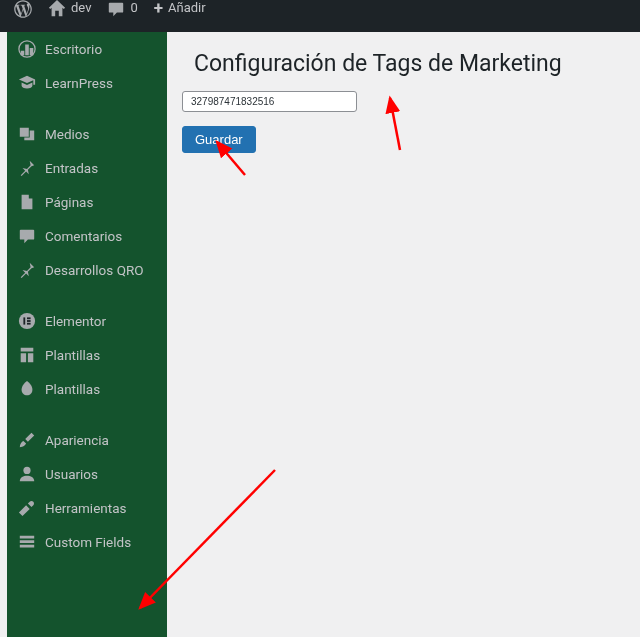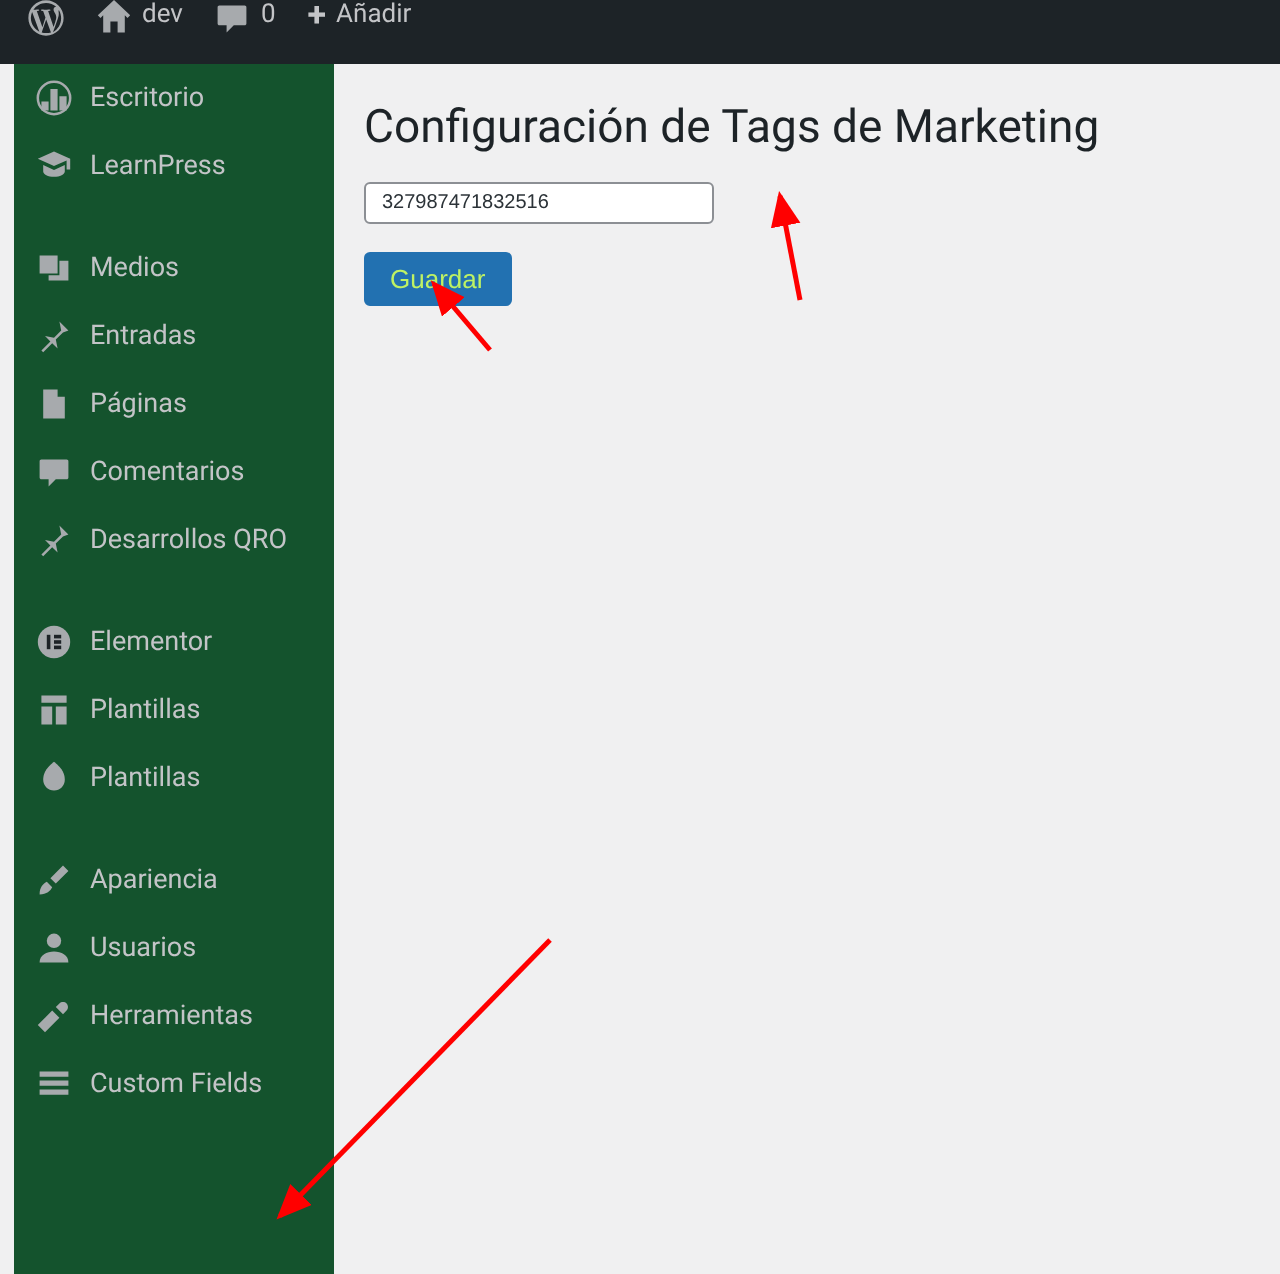"Configuración de Tags de Marketing" .content h1 { margin: 6px 0 14px -> 6px 12px 14px }
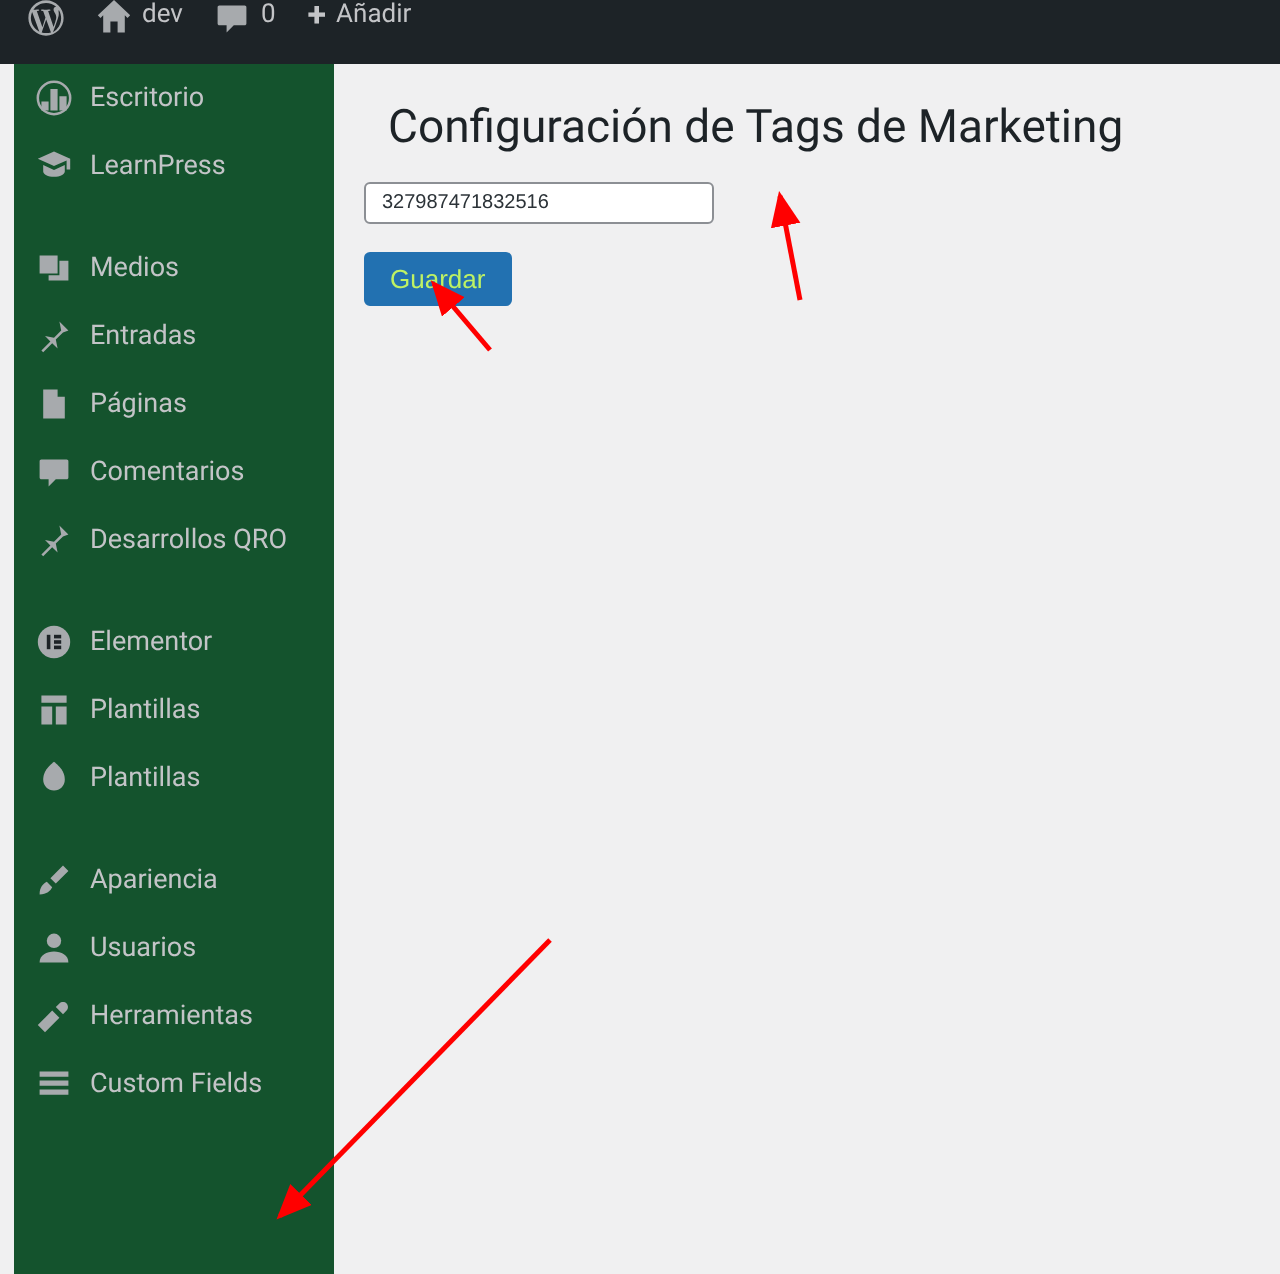"Guardar" .button-primary { color: #bef264 -> #ffffff }
